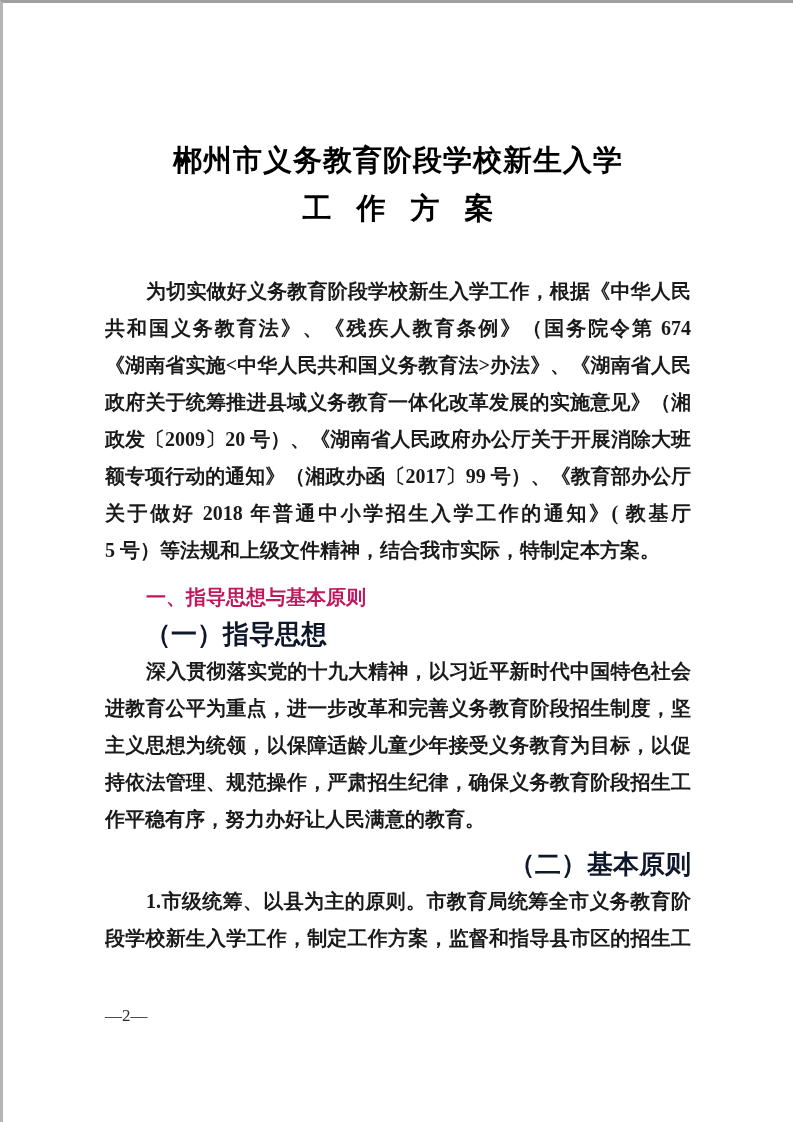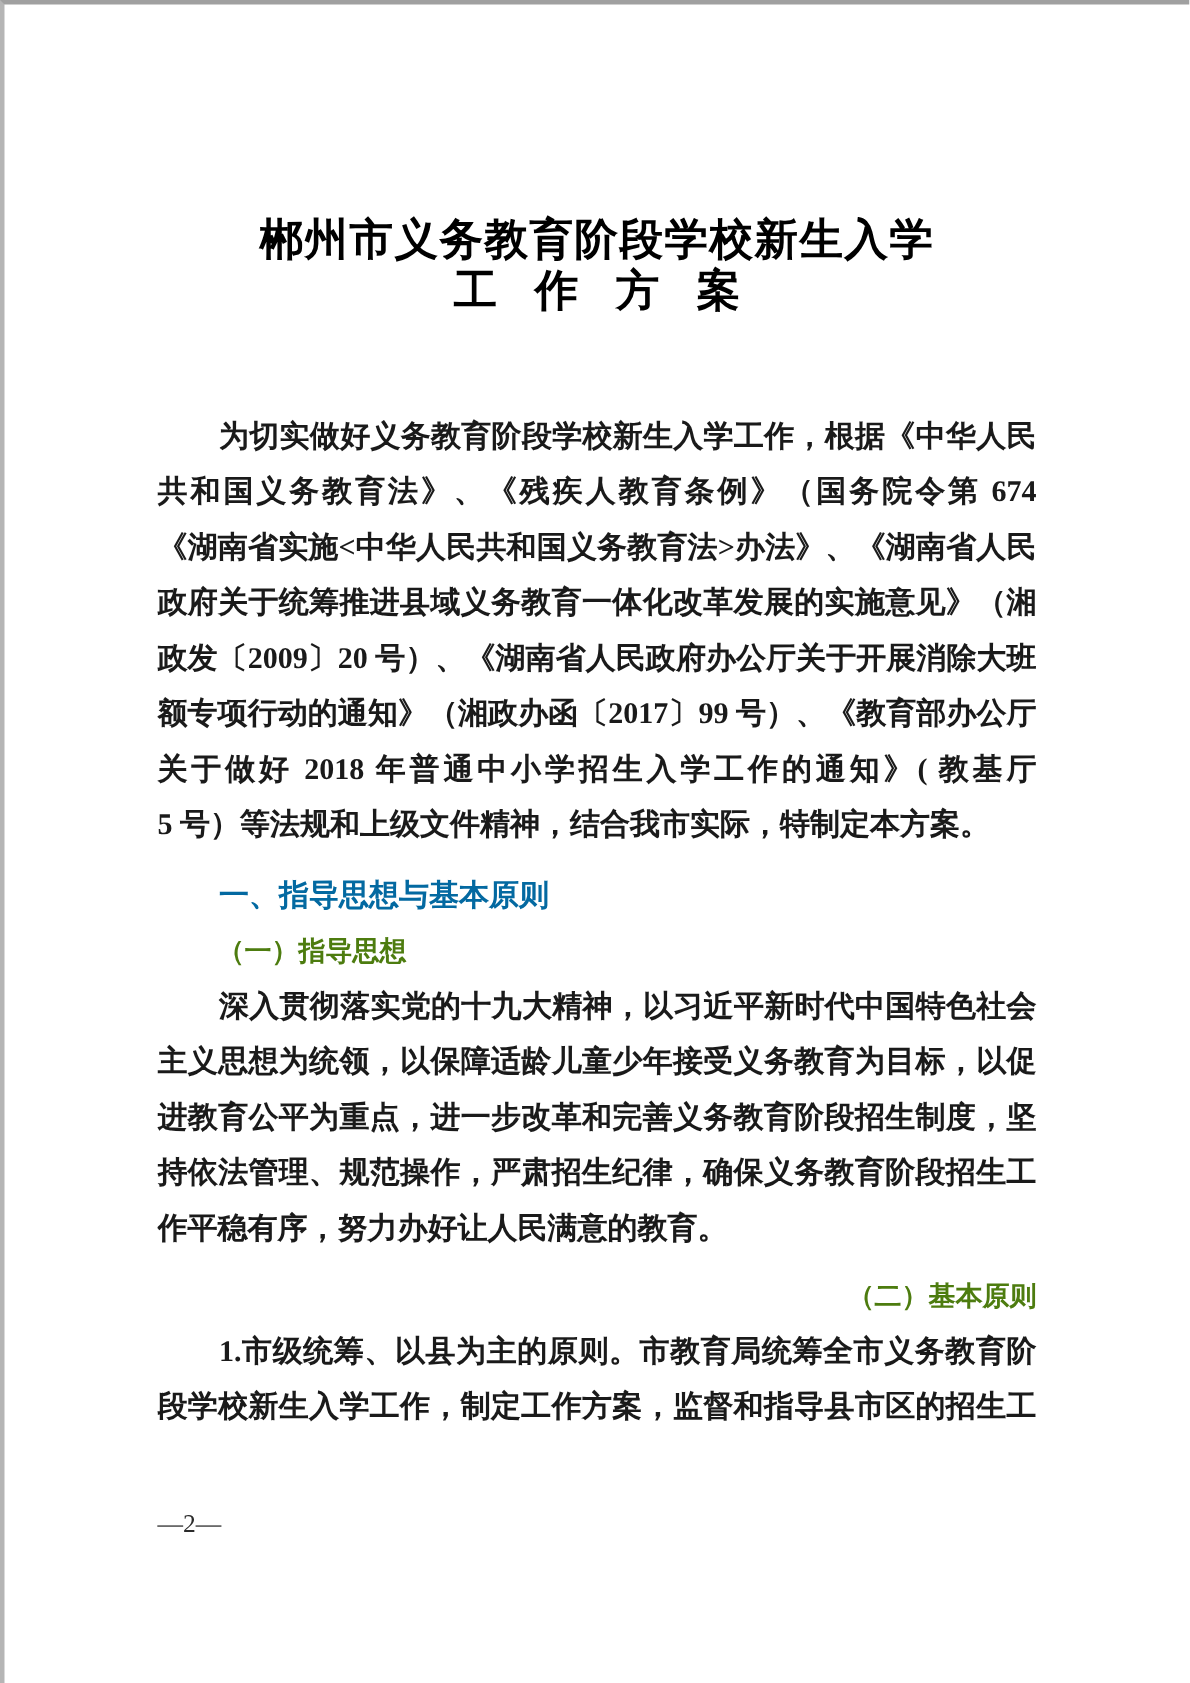"工作方案" .title-line2 { margin-top: none -> 14px }
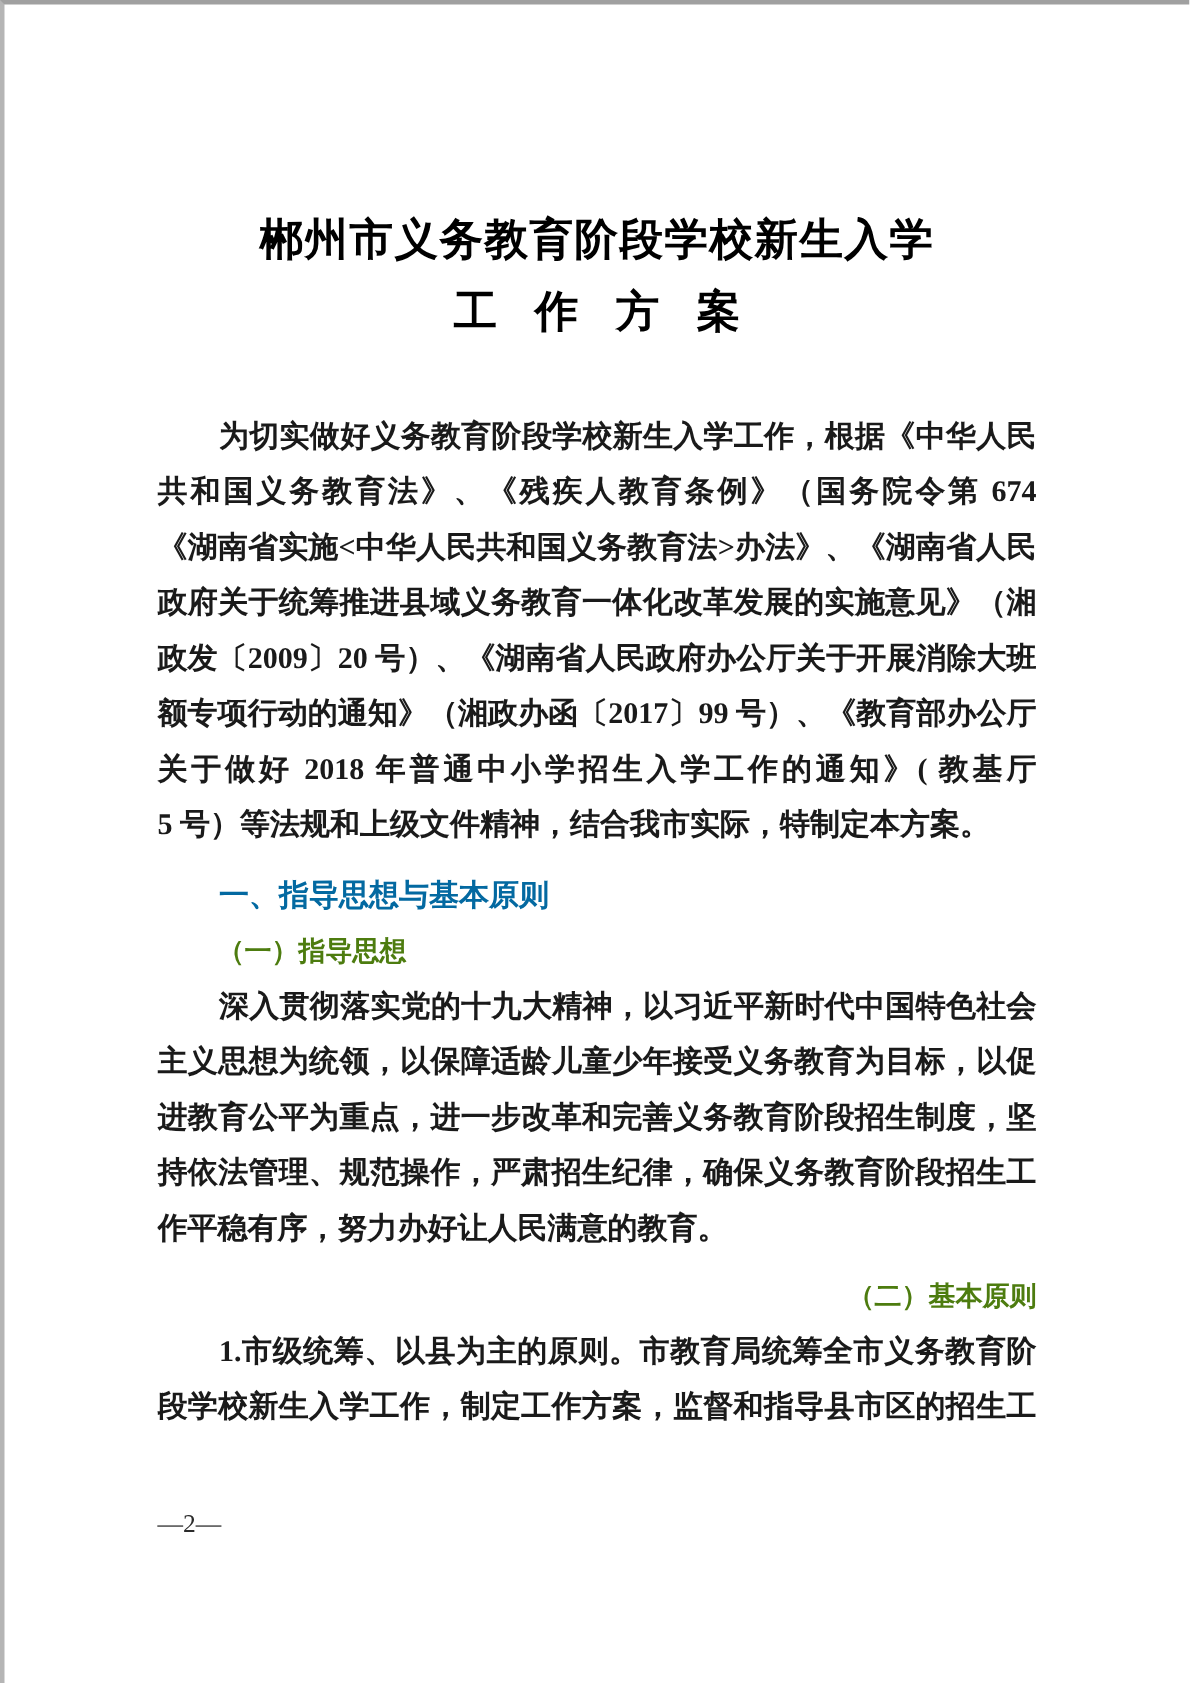"一、指导思想与基本原则" .h1 { color: #0369a1 -> #be185d }
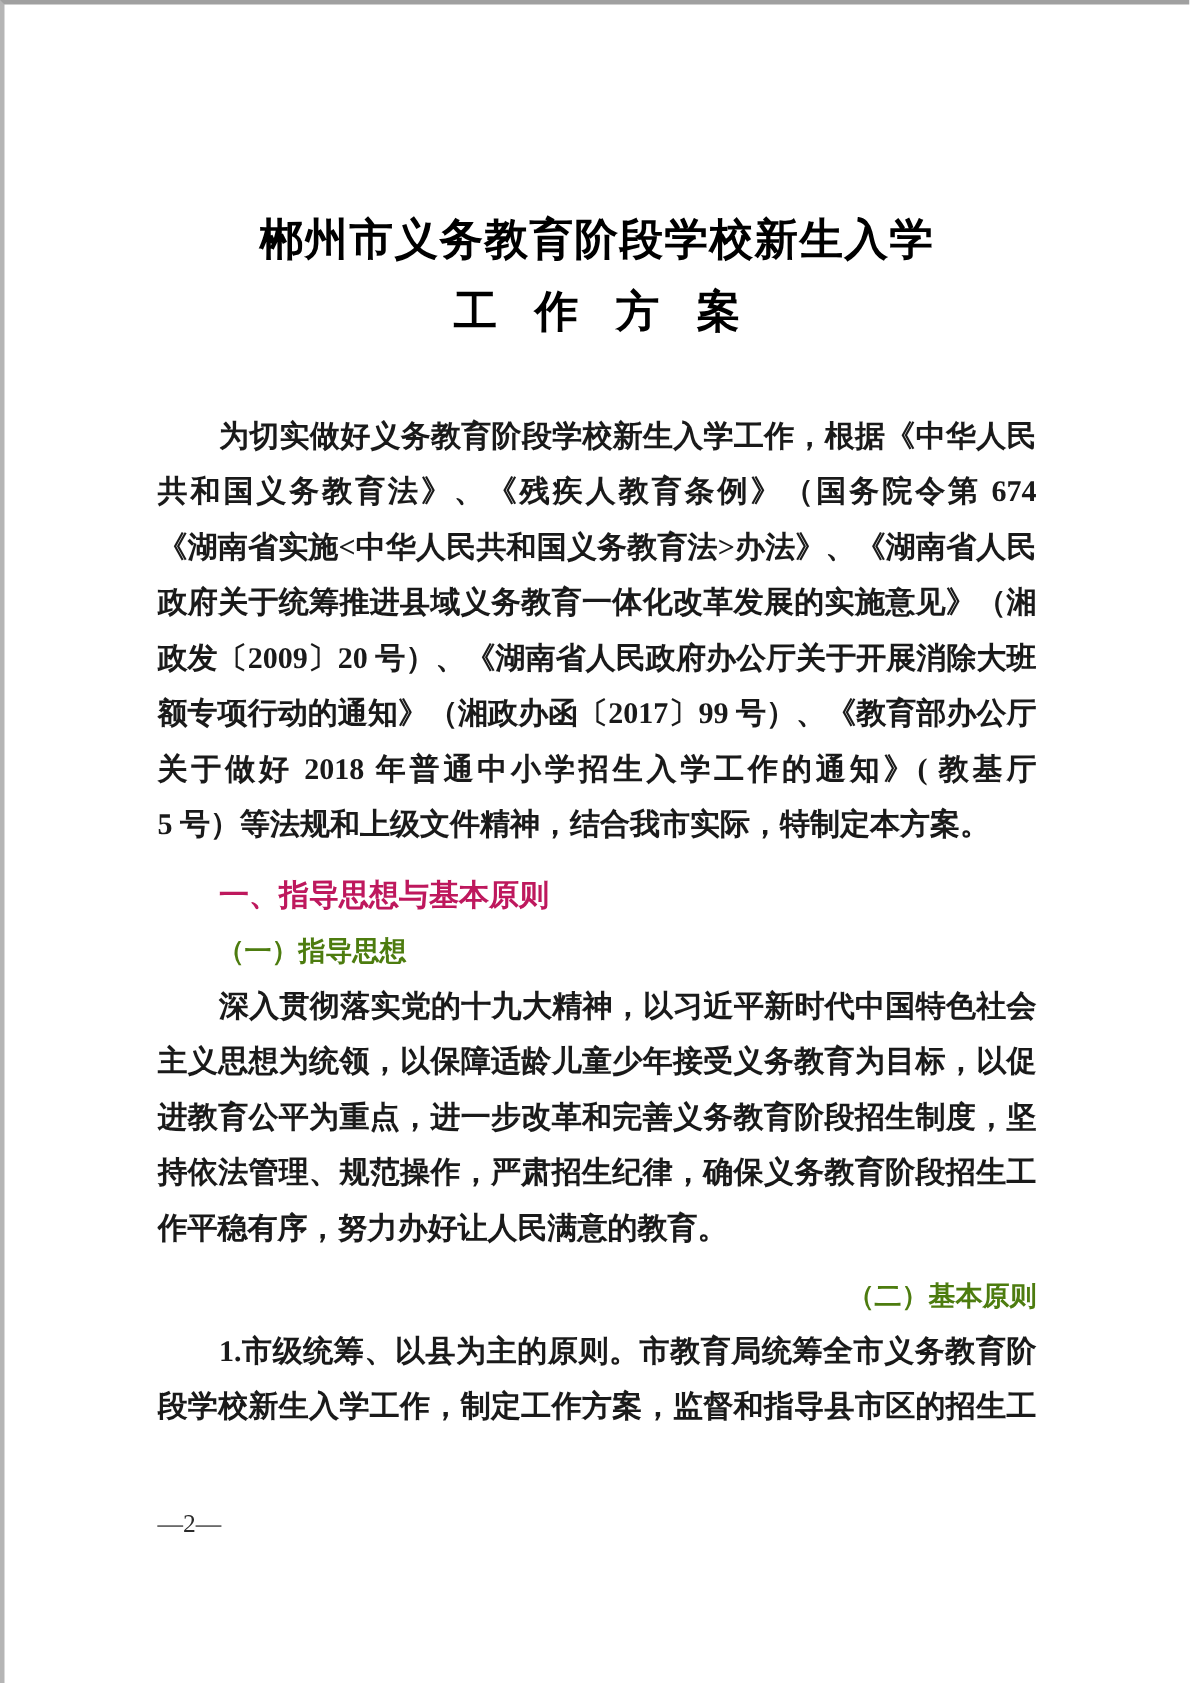"（一）指导思想" .h2 { color: #4d7c0f -> #0f172a; font-size: 18px -> 26px }
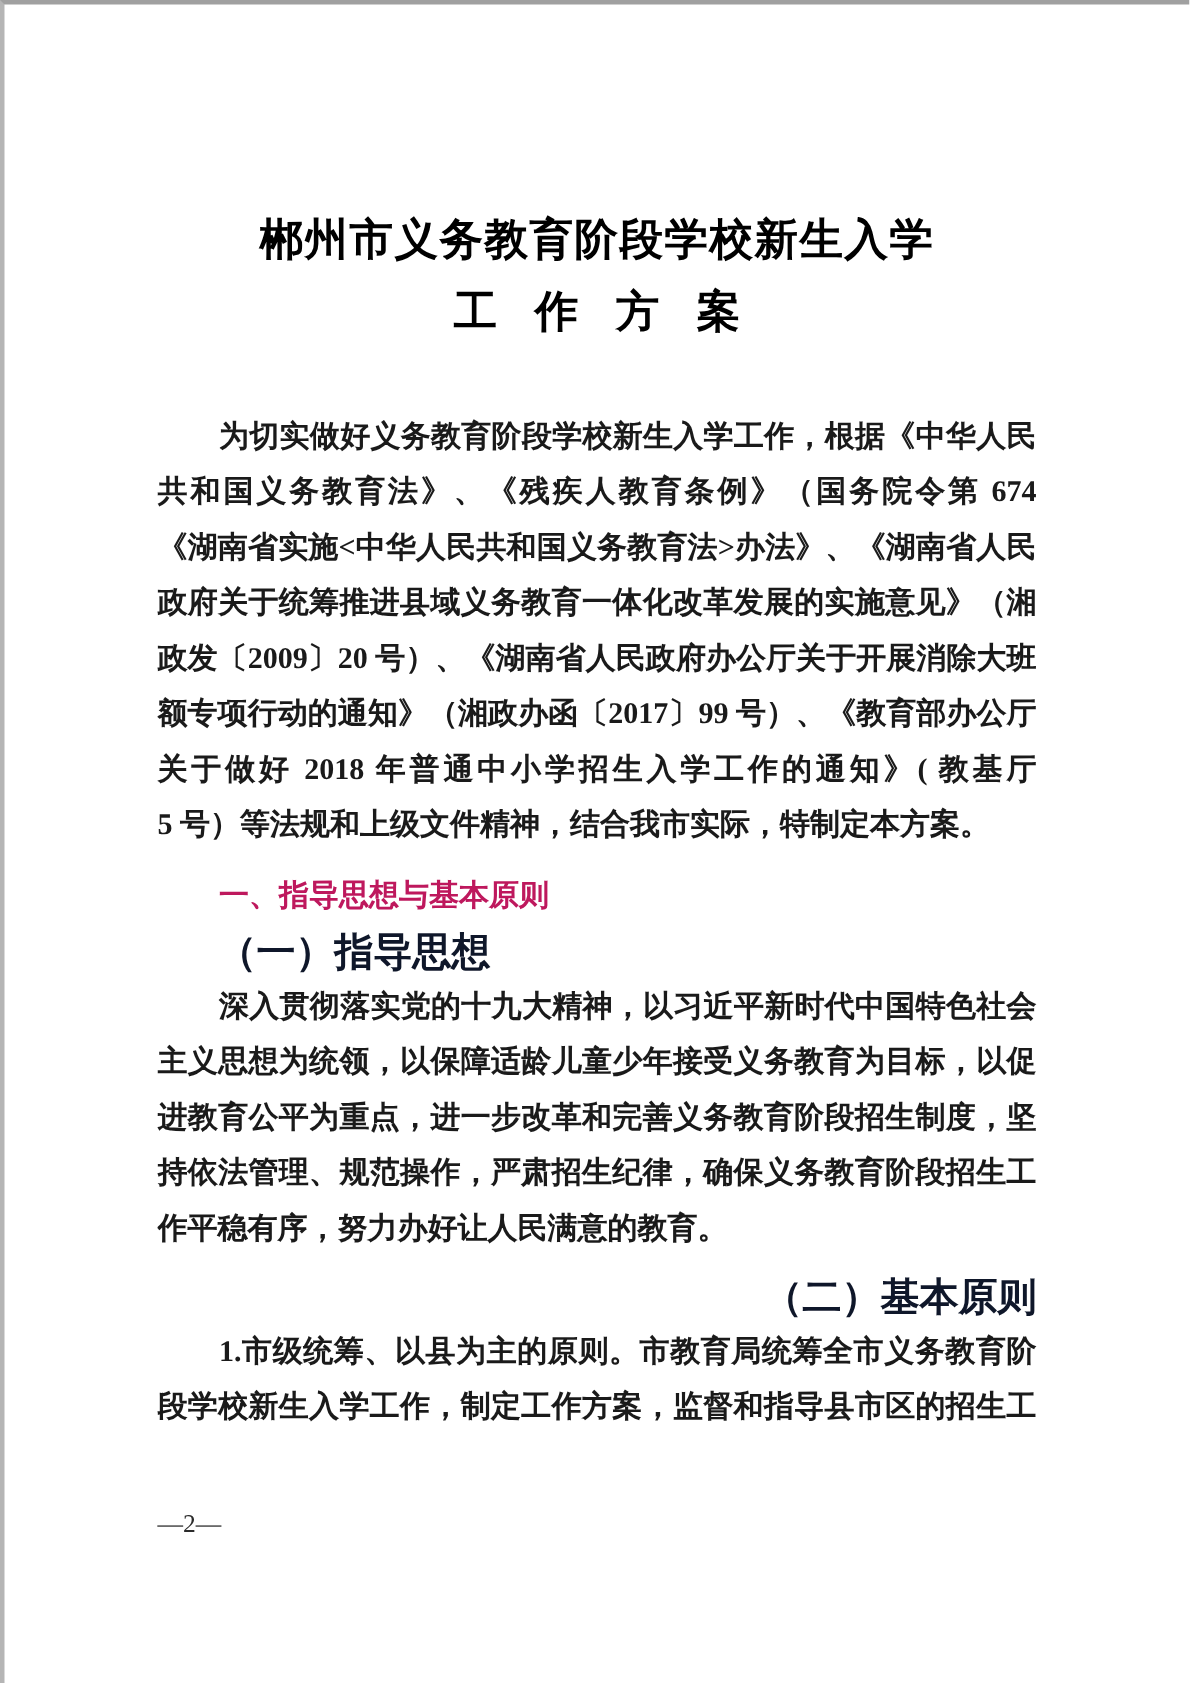"主义思想为统领，以保障适龄儿童少年接受义务教育为目标，以促" div.ln { order: before "进教育公平为重点，进一步改革和完善义务教育阶段招生制度，坚" -> after "进教育公平为重点，进一步改革和完善义务教育阶段招生制度，坚" }
